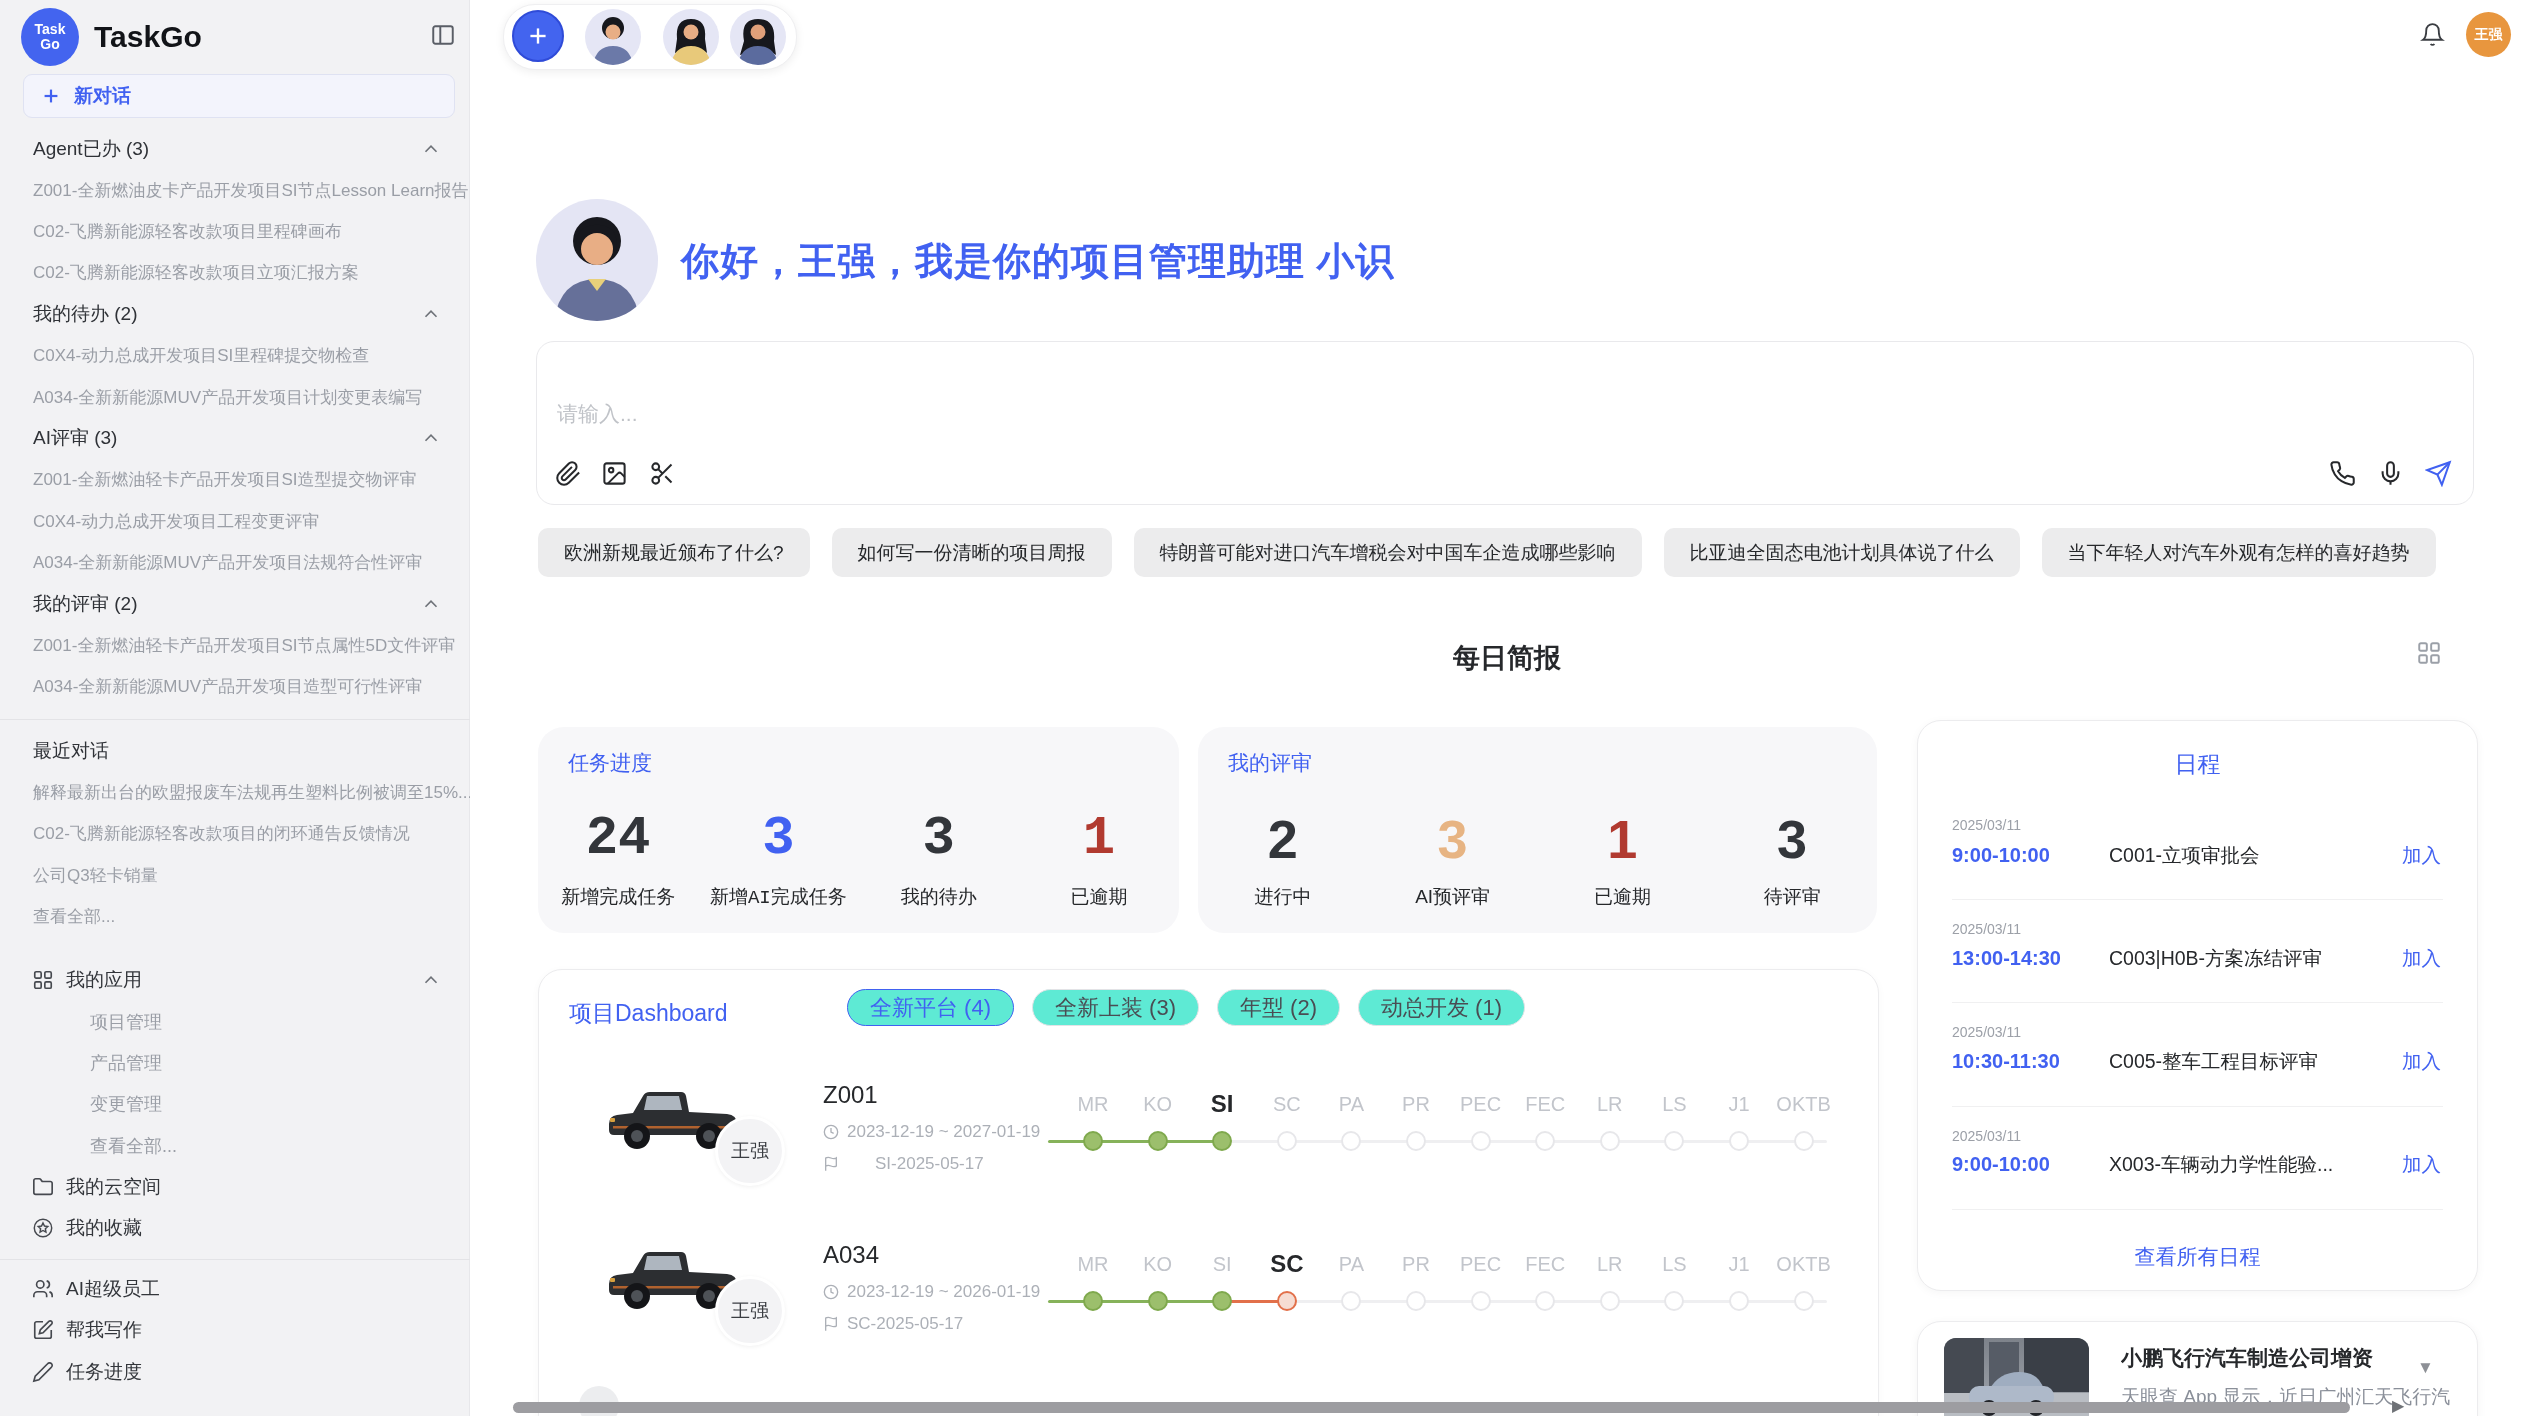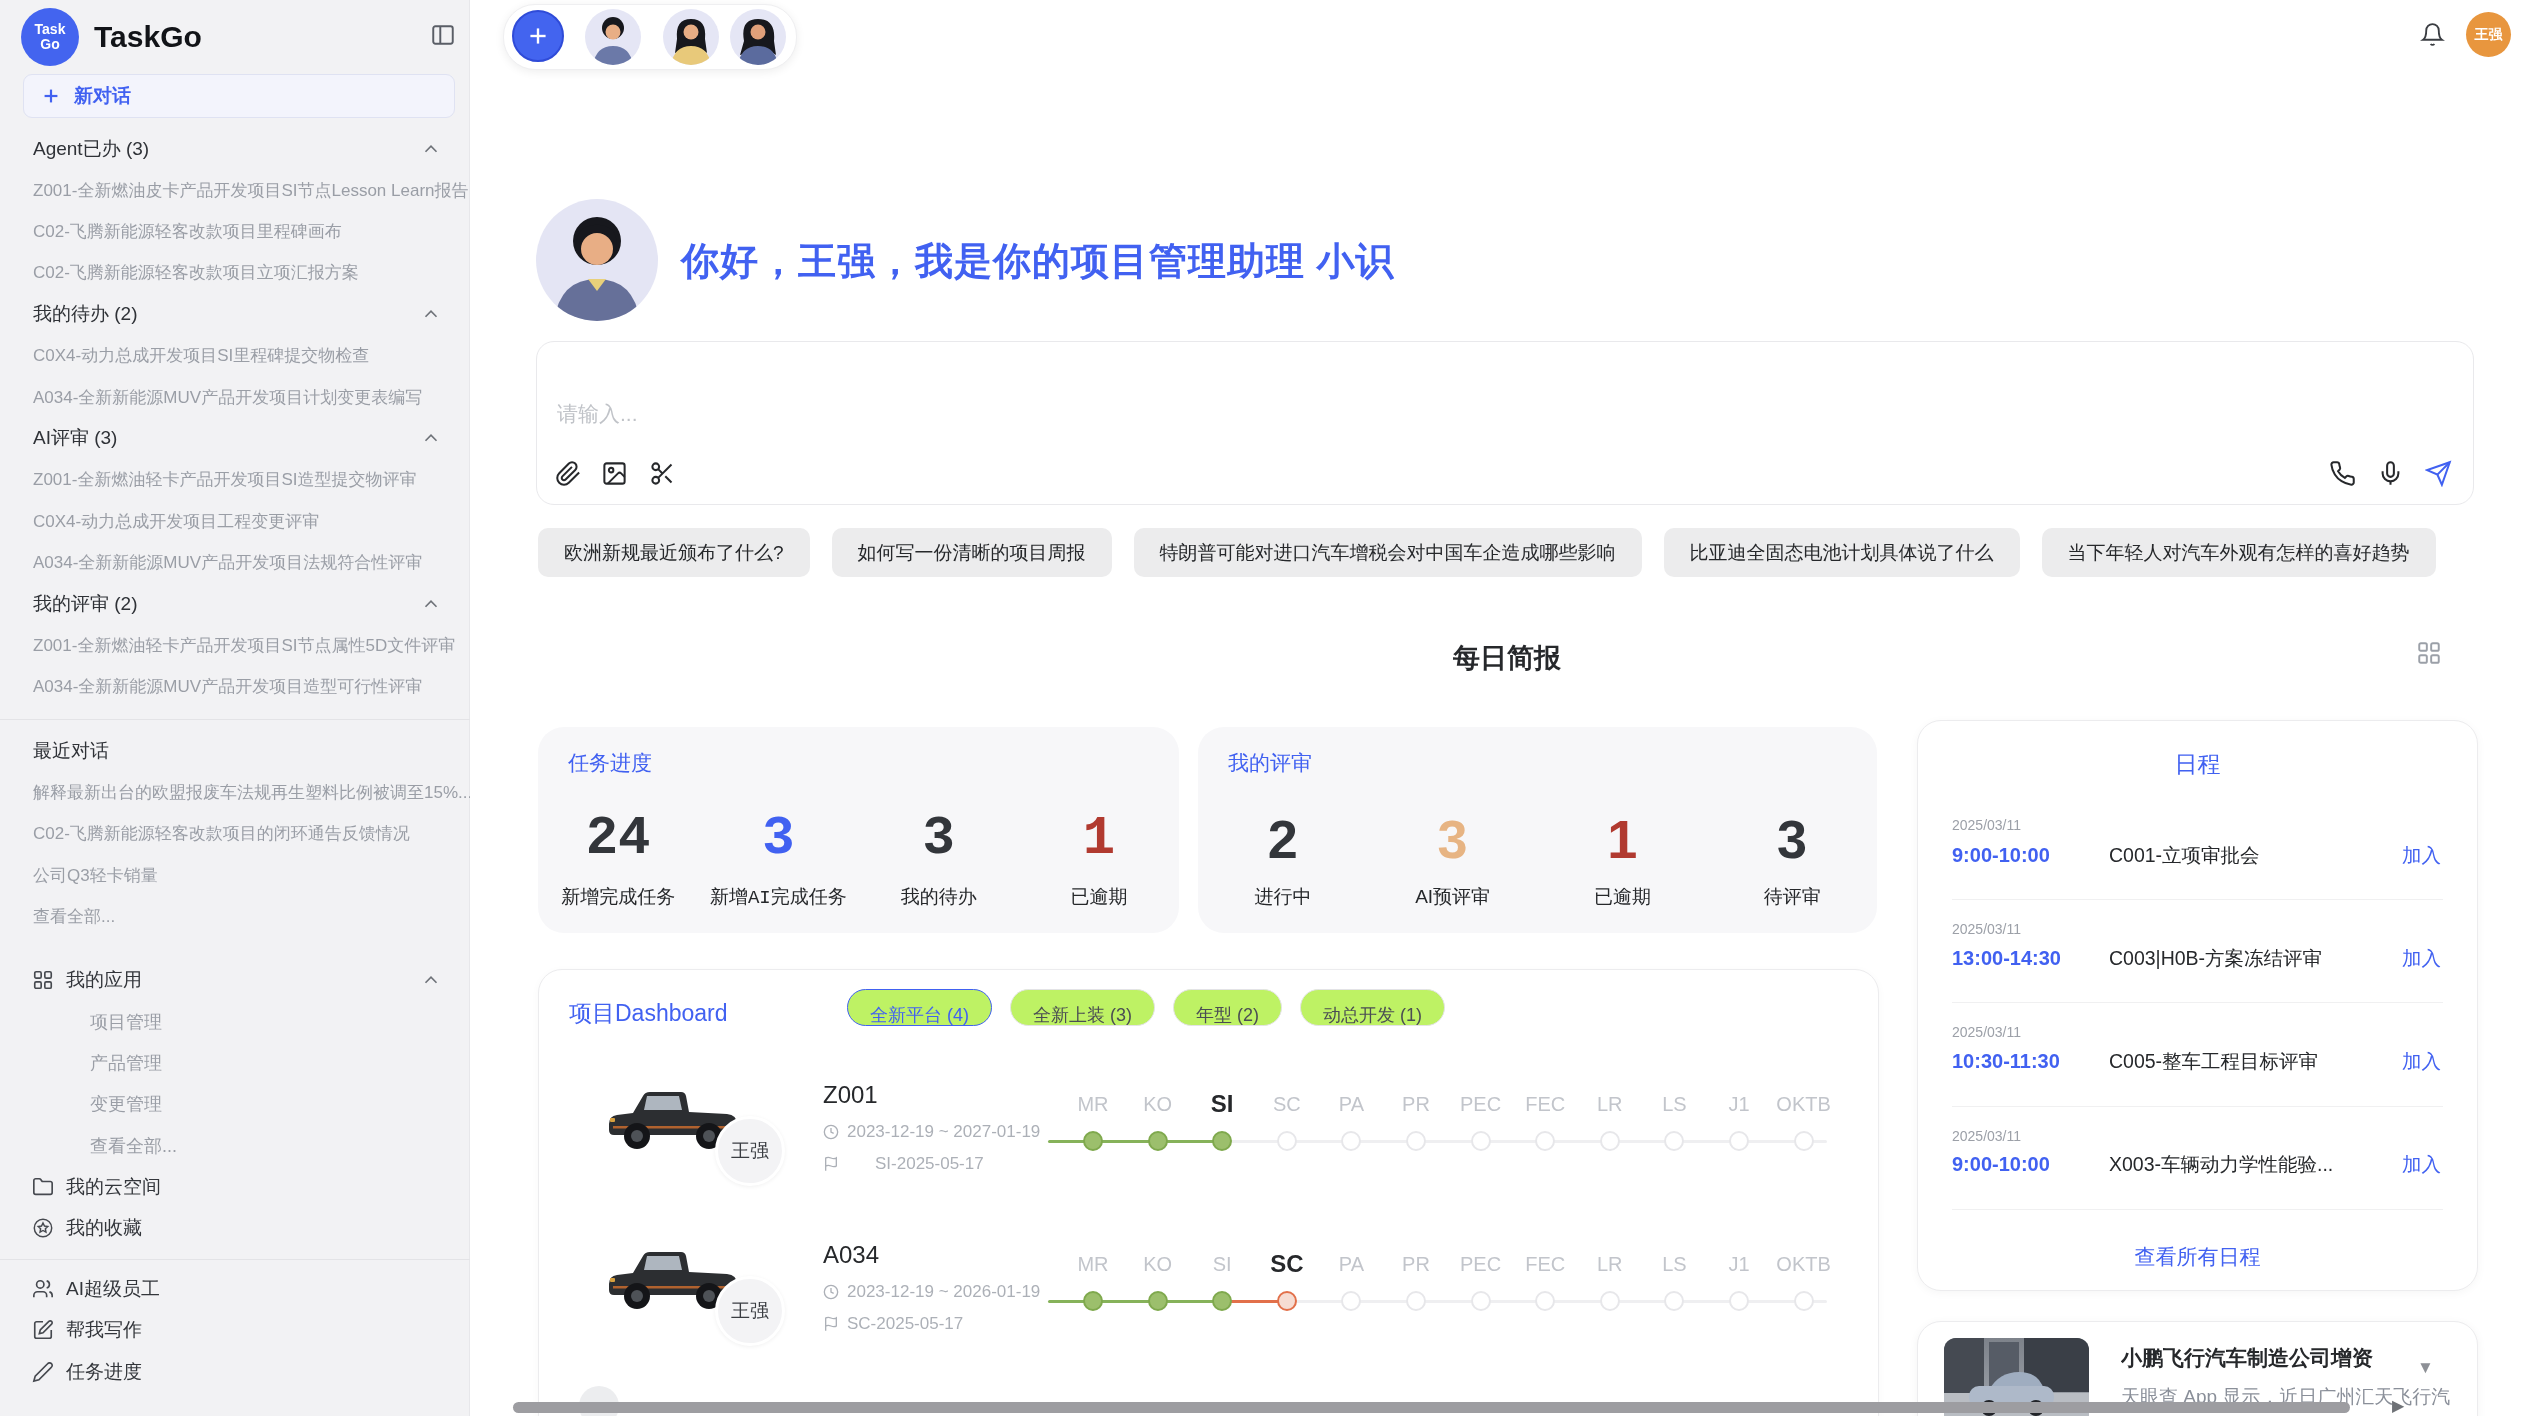"全新平台 (4)" .fchip { background: #bef264 -> #5eead4; font-size: 18px -> 22px; padding: 8px 22px -> 0 22px }
